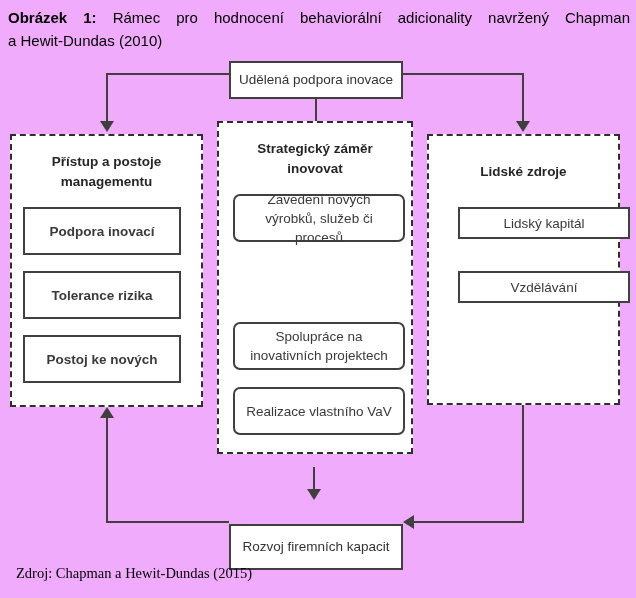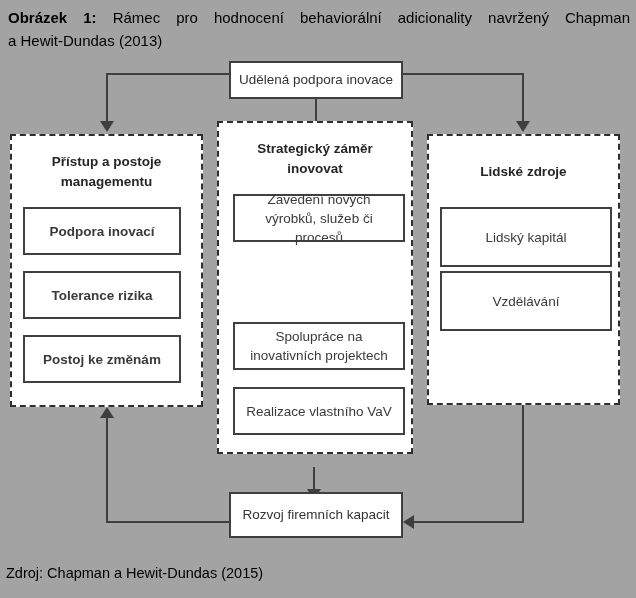"Obrázek 1: Rámec pro hodnocení" .canvas { background: #a3a3a3 -> #f0abfc }
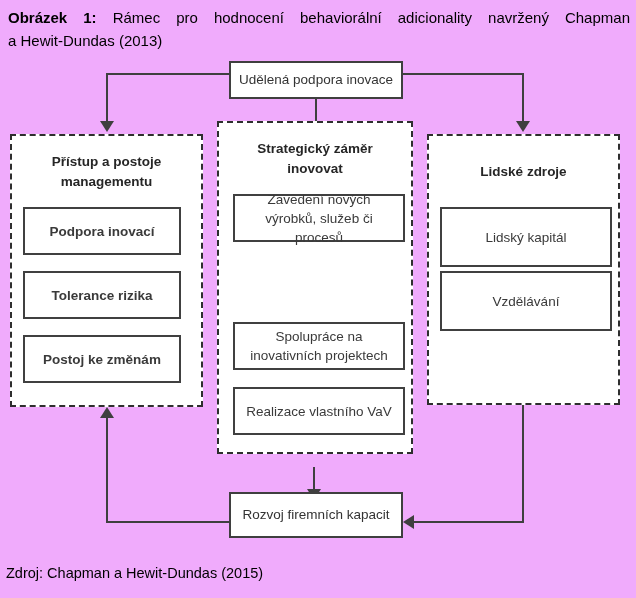"a Hewit-Dundas (2013)" div.l2 { text: 2013 -> 2010 }
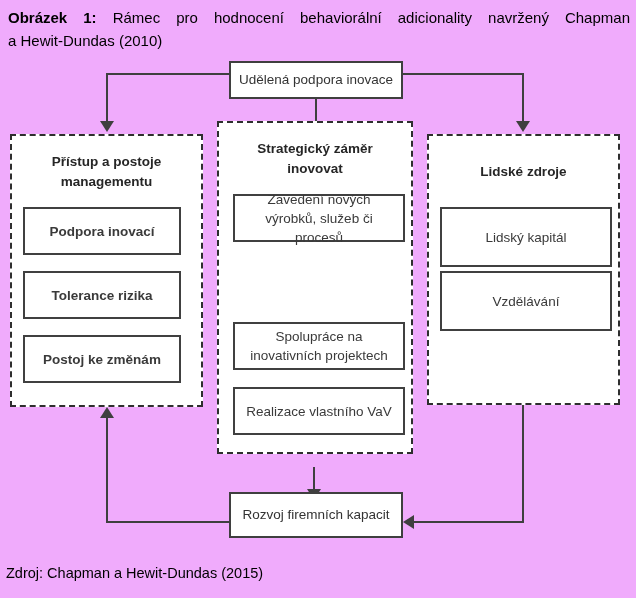"Zavedení nových výrobků, služeb či" .col-mid .item-box { border-radius: none -> 7px }
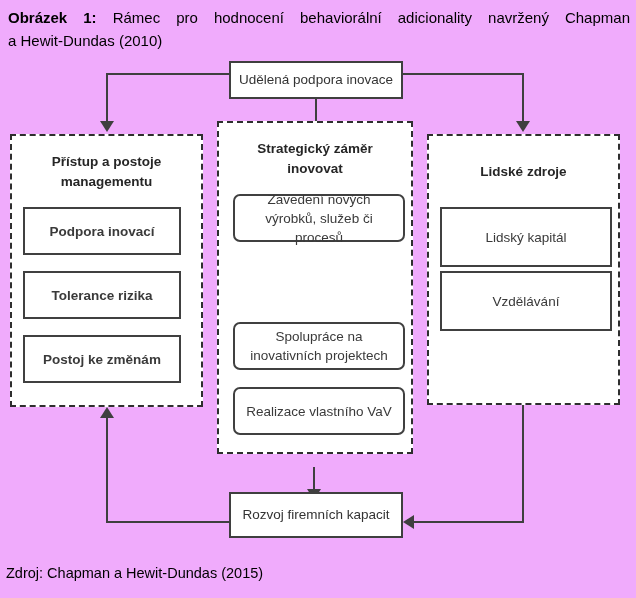"Lidský kapitál" .col-right .item-box { height: 60px -> 32px; left: 11px -> 29px }
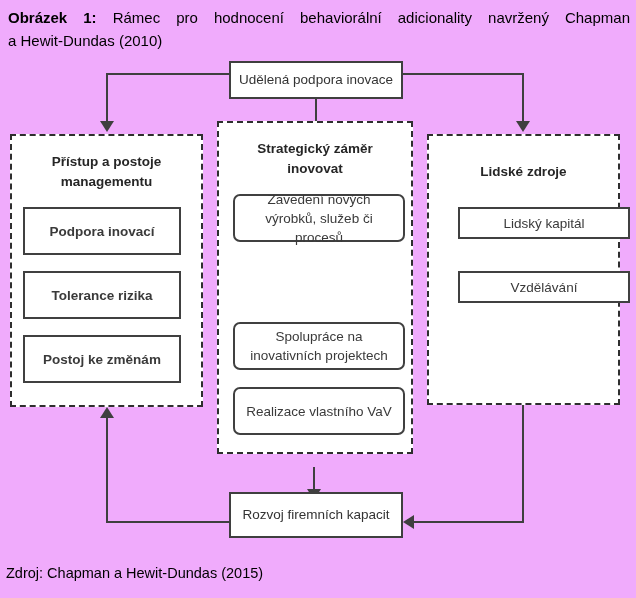"Postoj ke změnám" div.item-box { text: změnám -> nových }
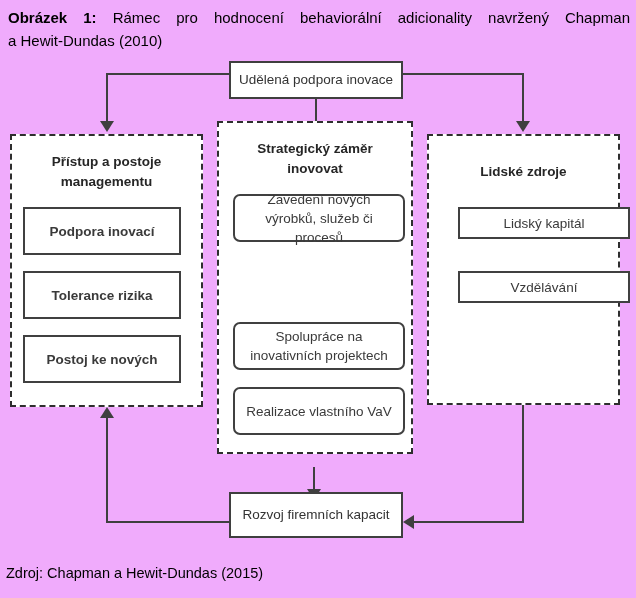"Rozvoj firemních kapacit" .bottom-box { top: 492px -> 524px }
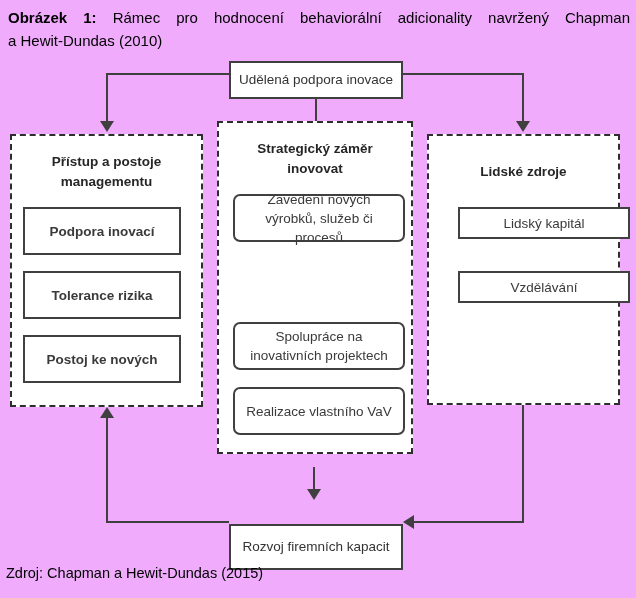"Zdroj: Chapman a Hewit-Dundas (2015)" .source { font-family: none -> Liberation Serif, serif; left: 6px -> 16px }
